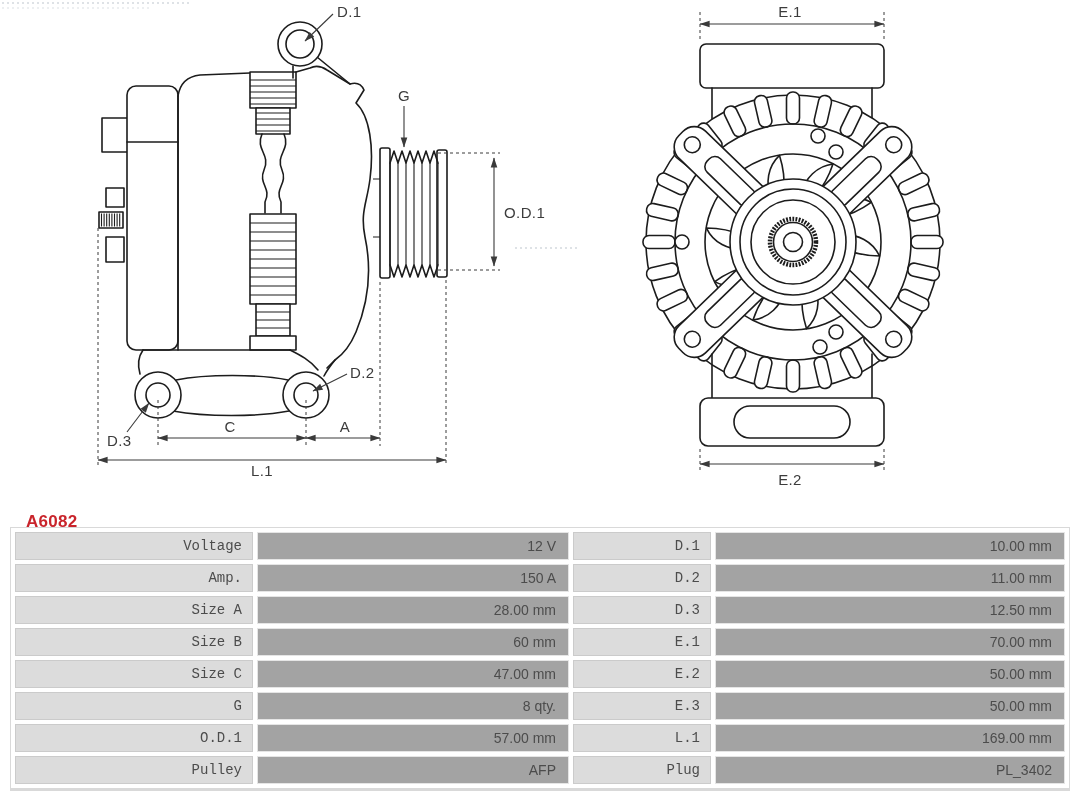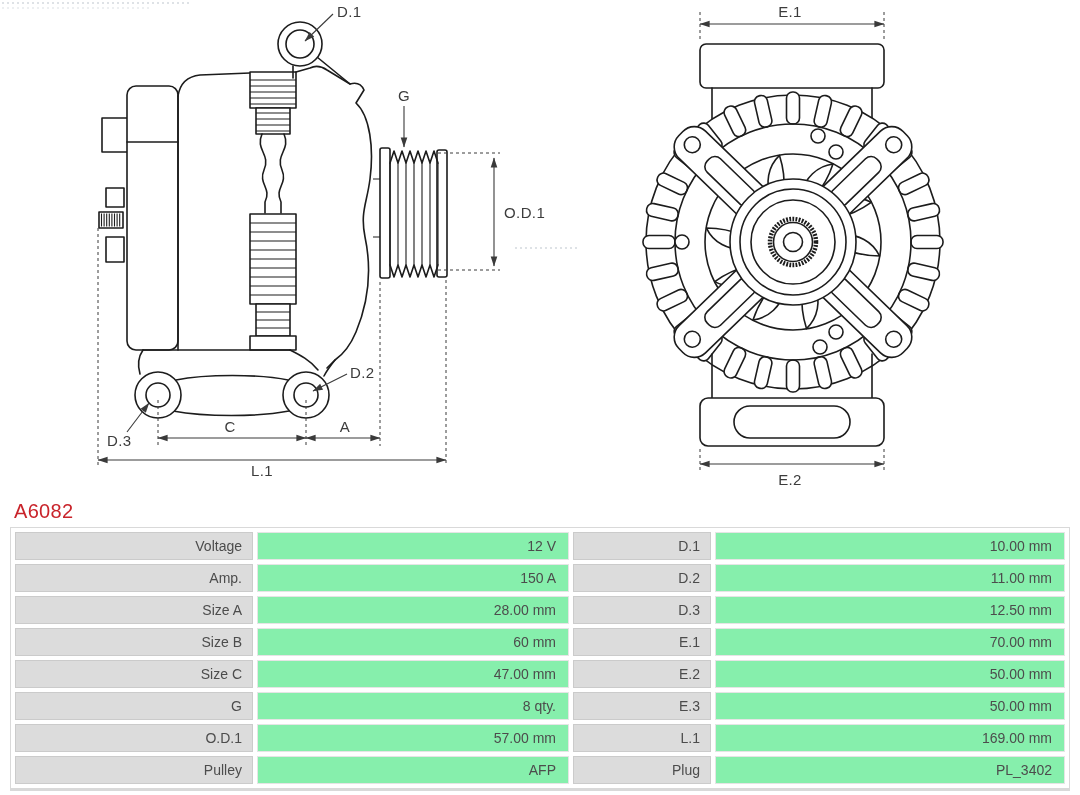"A6082" .part-title { font-size: 20px -> 17px; font-weight: 400 -> 700; margin: 4px -> 16px }
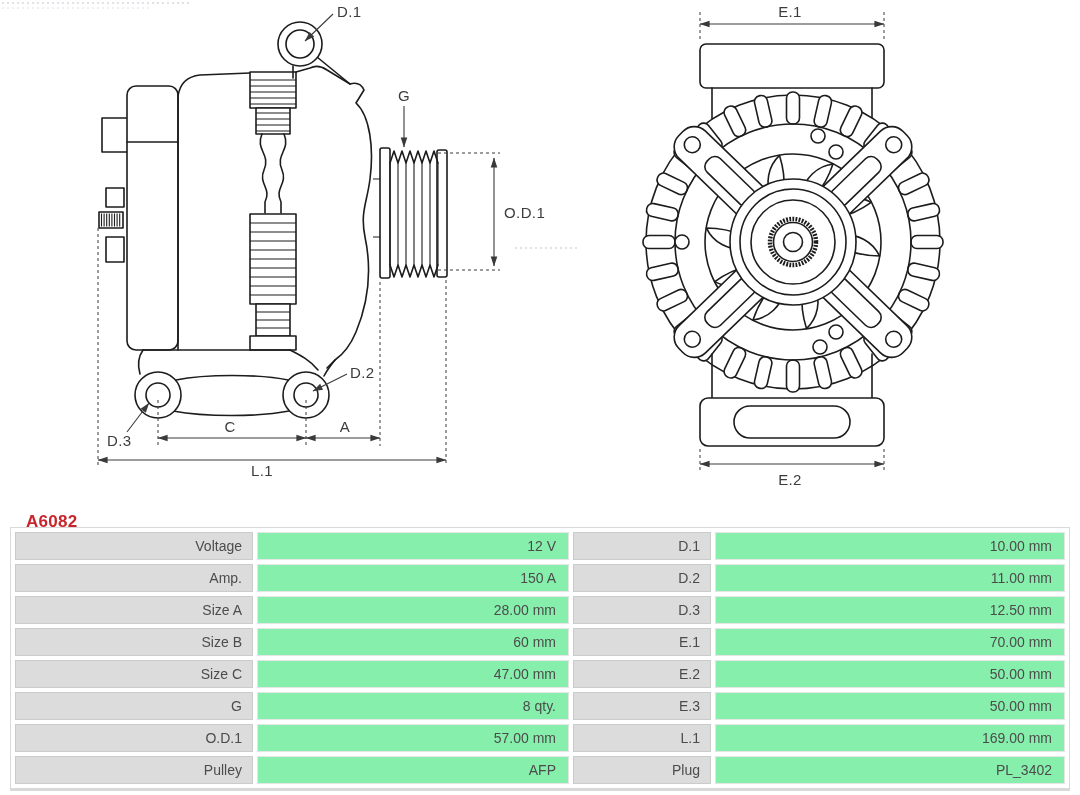"Voltage" table.spec td.lbl { font-family: none -> Liberation Mono, monospace }
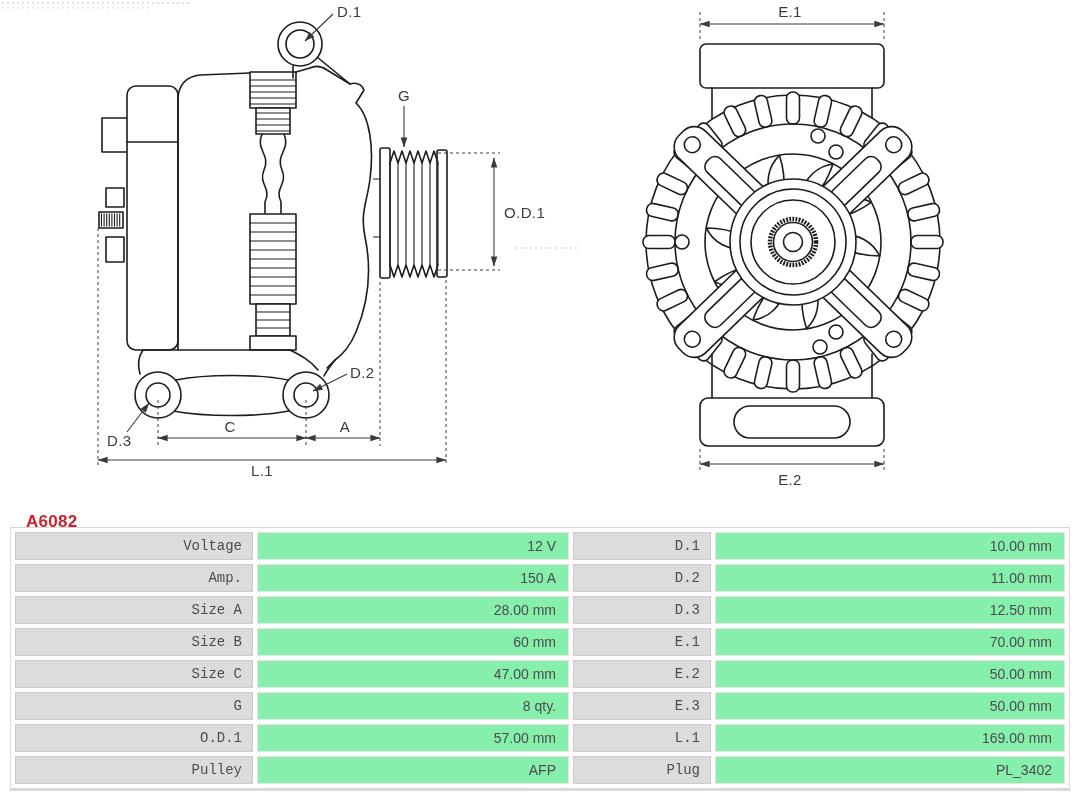"12 V" table.spec td { background: #86efac -> #a3a3a3 }
